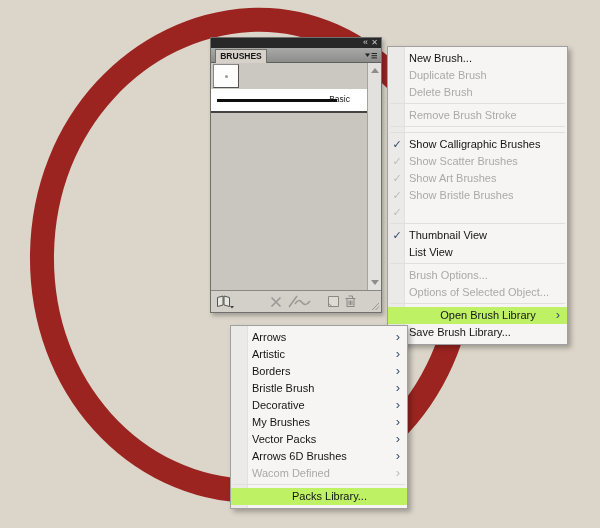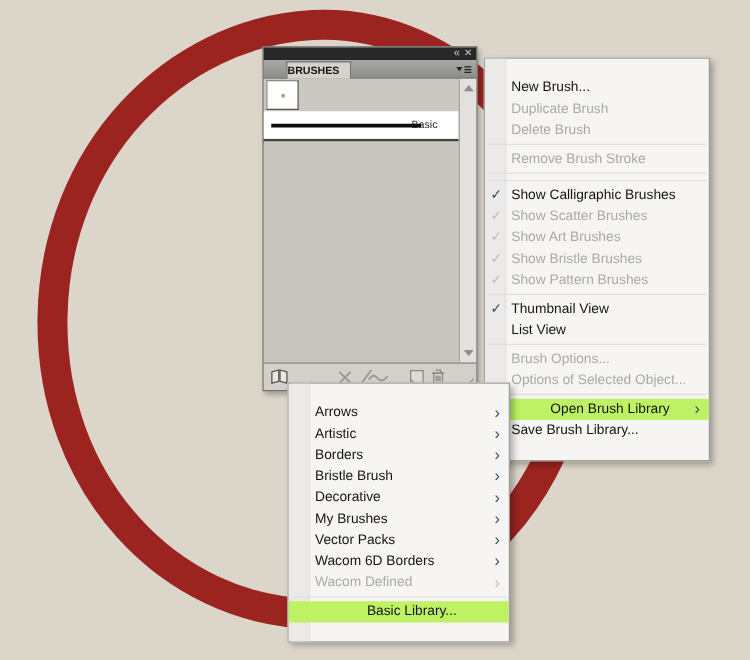"BRUSHES" .tab { left: 18px -> 4px; text-align: left -> center }
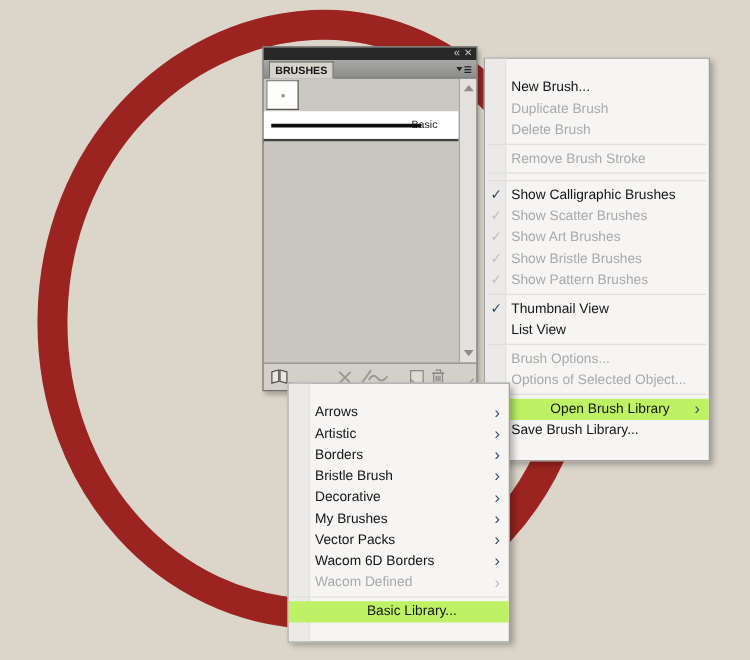"New Brush..." .menu { padding: 15px 0 -> 3px 0 }
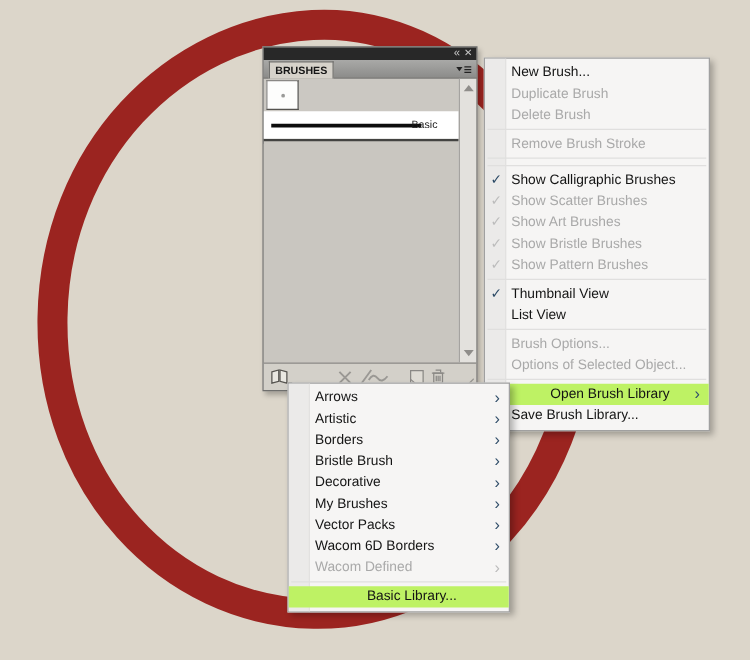"Show Pattern Brushes" span { html: <span>Show Pattern Brushes</span> -> none }
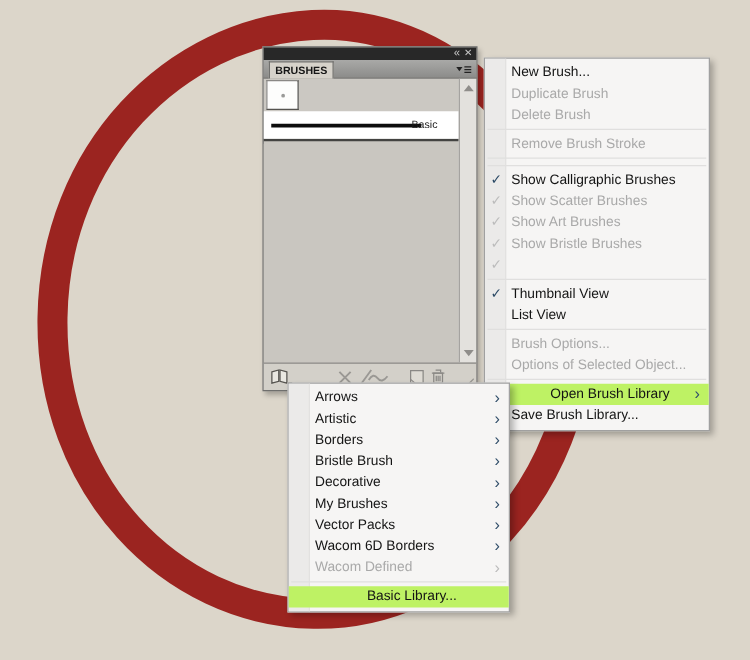"Arrows" .menu-sub { top: 306px -> 325px }
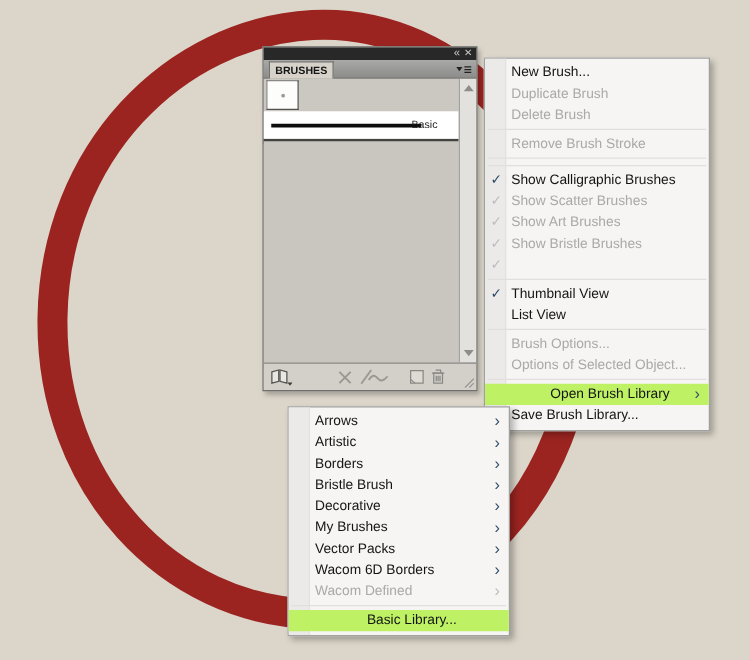"Wacom 6D Borders" span { text: Wacom 6D Borders -> Arrows 6D Brushes }
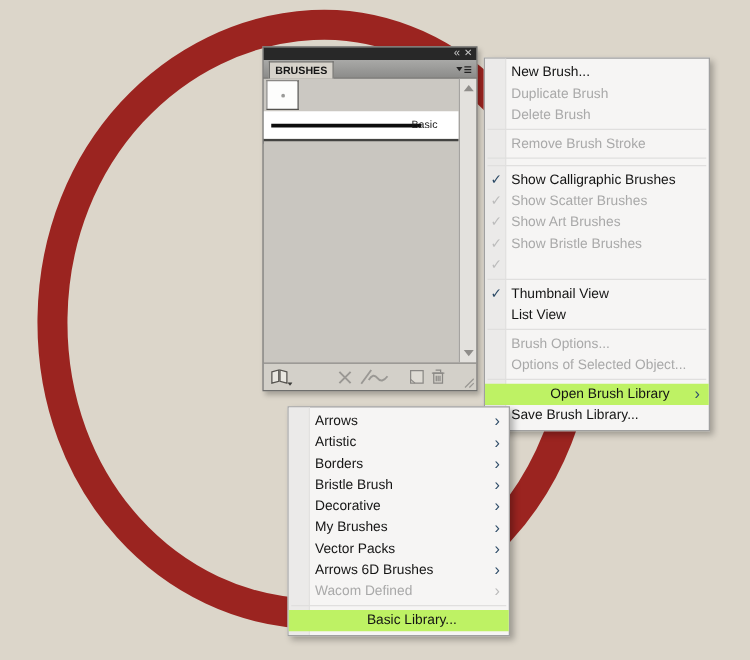"Basic Library..." span { text: Basic -> Packs }
